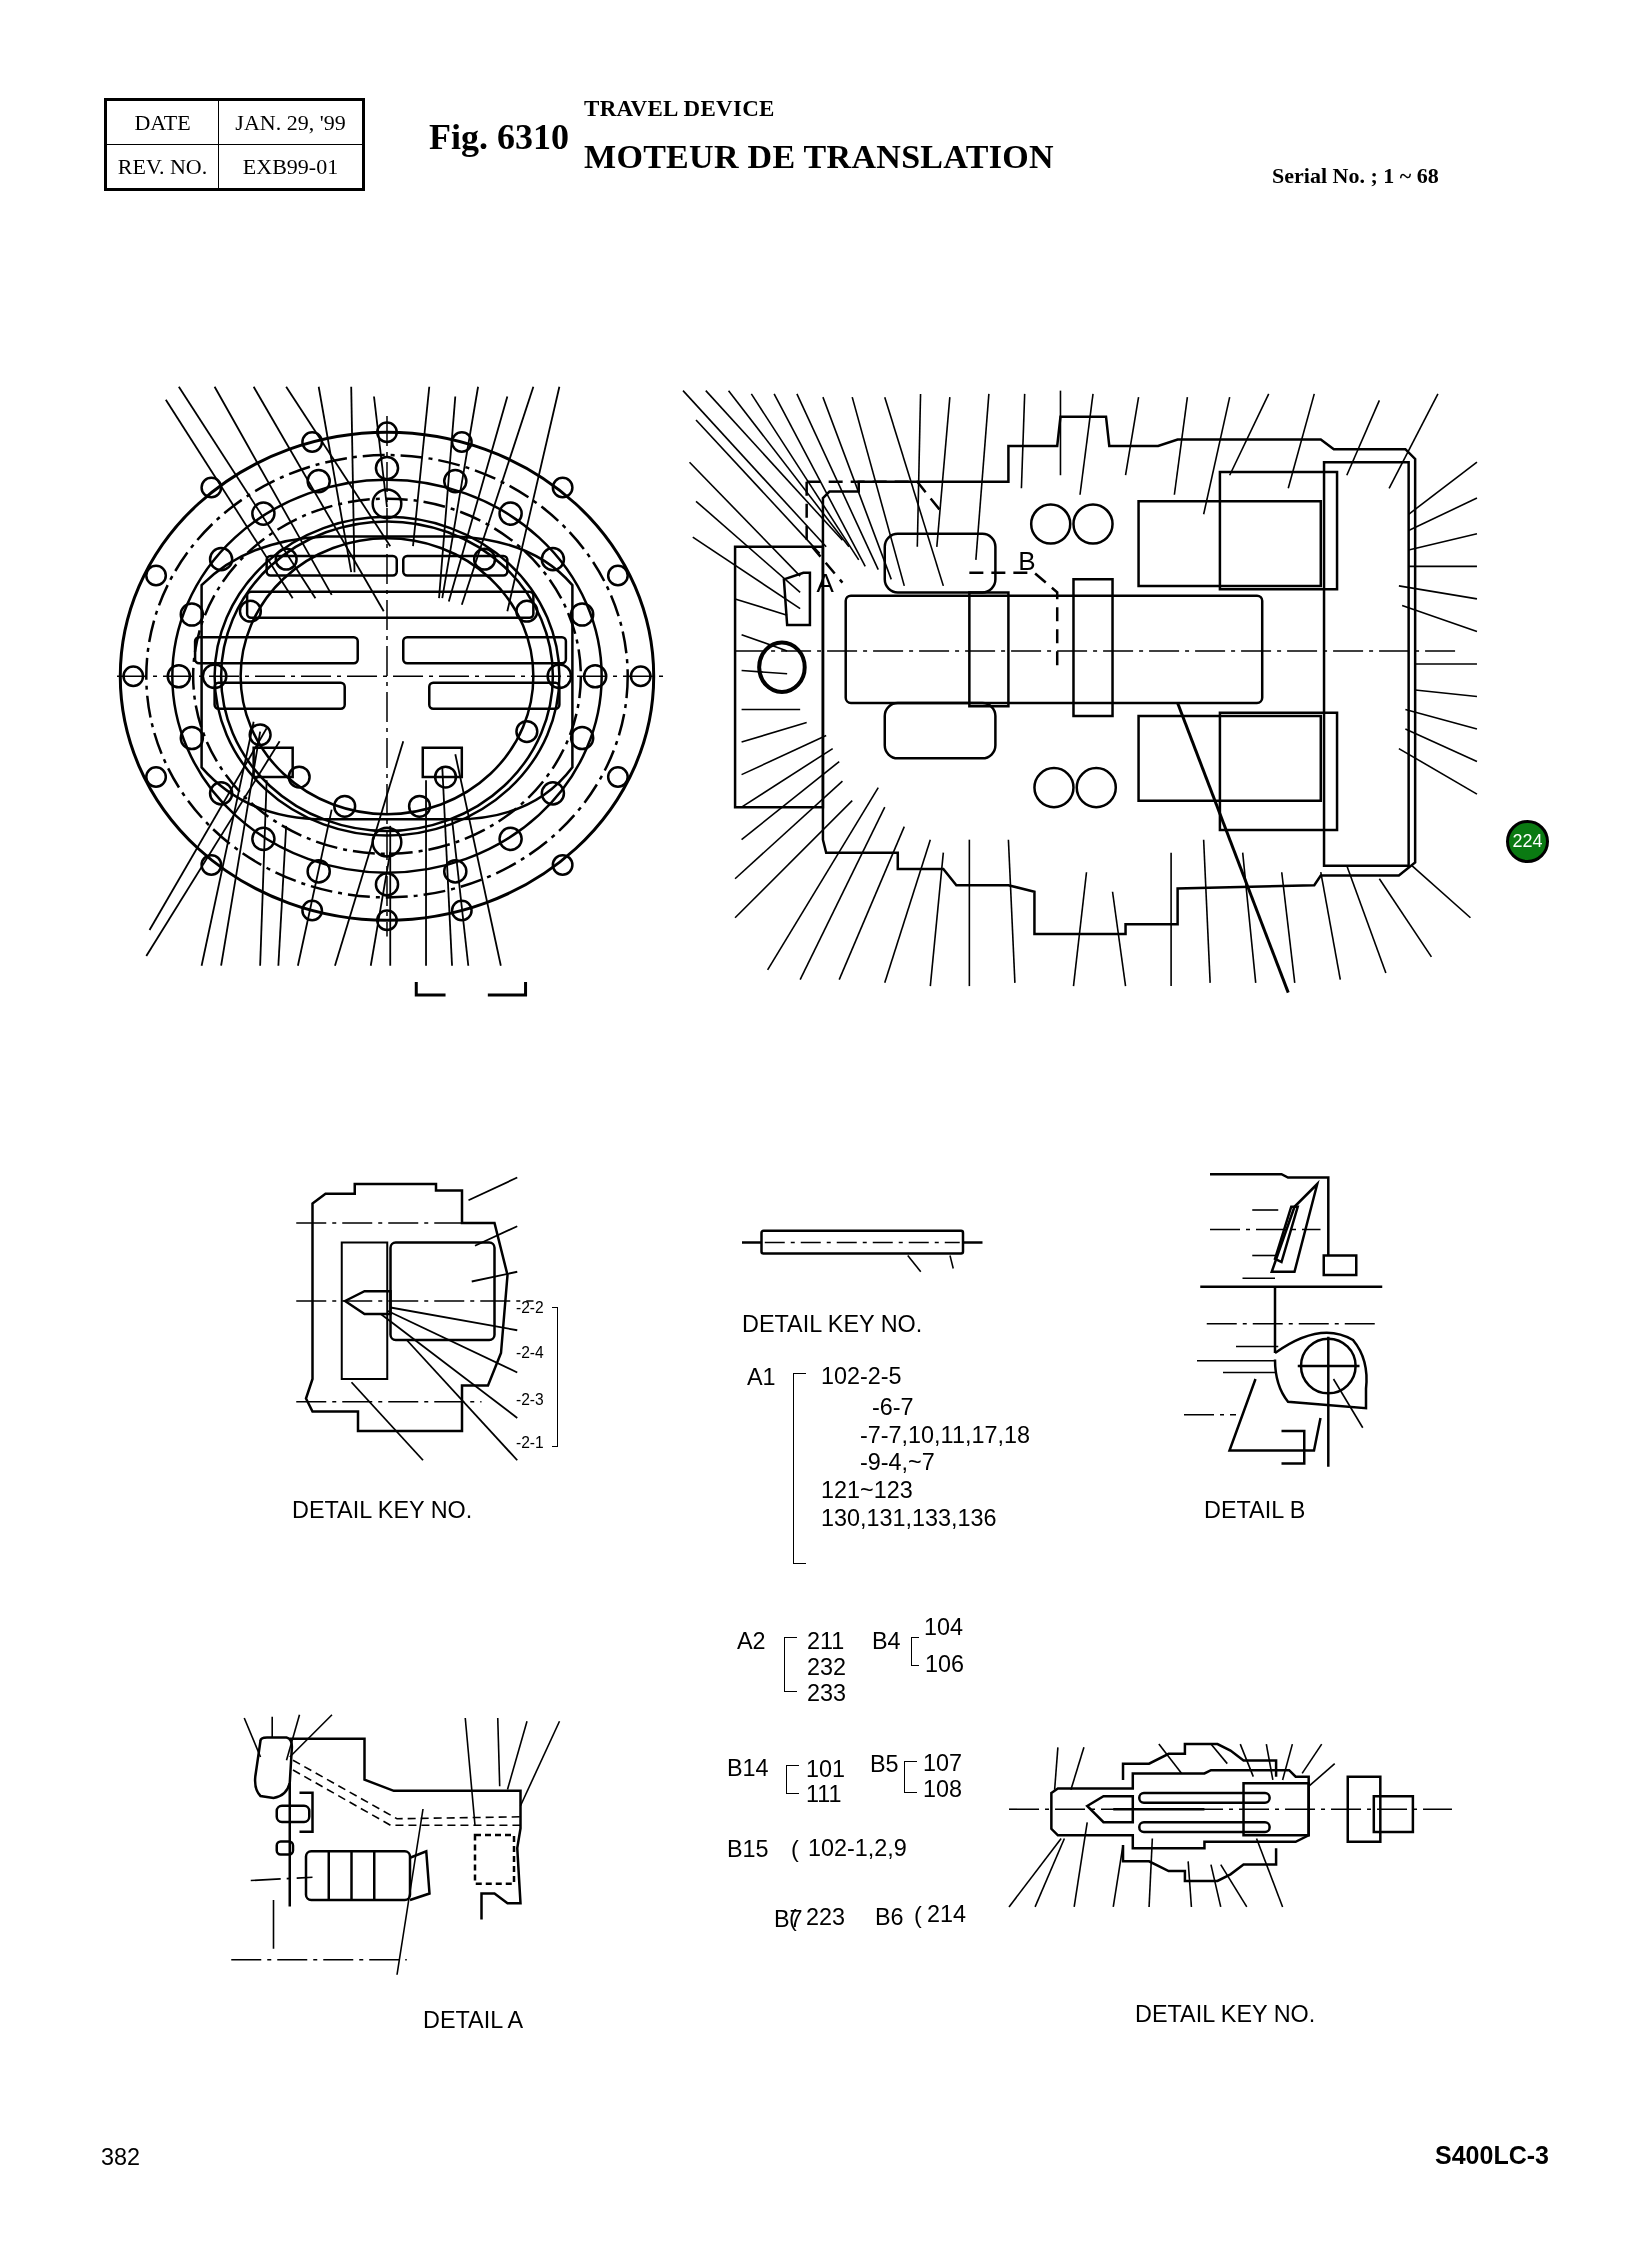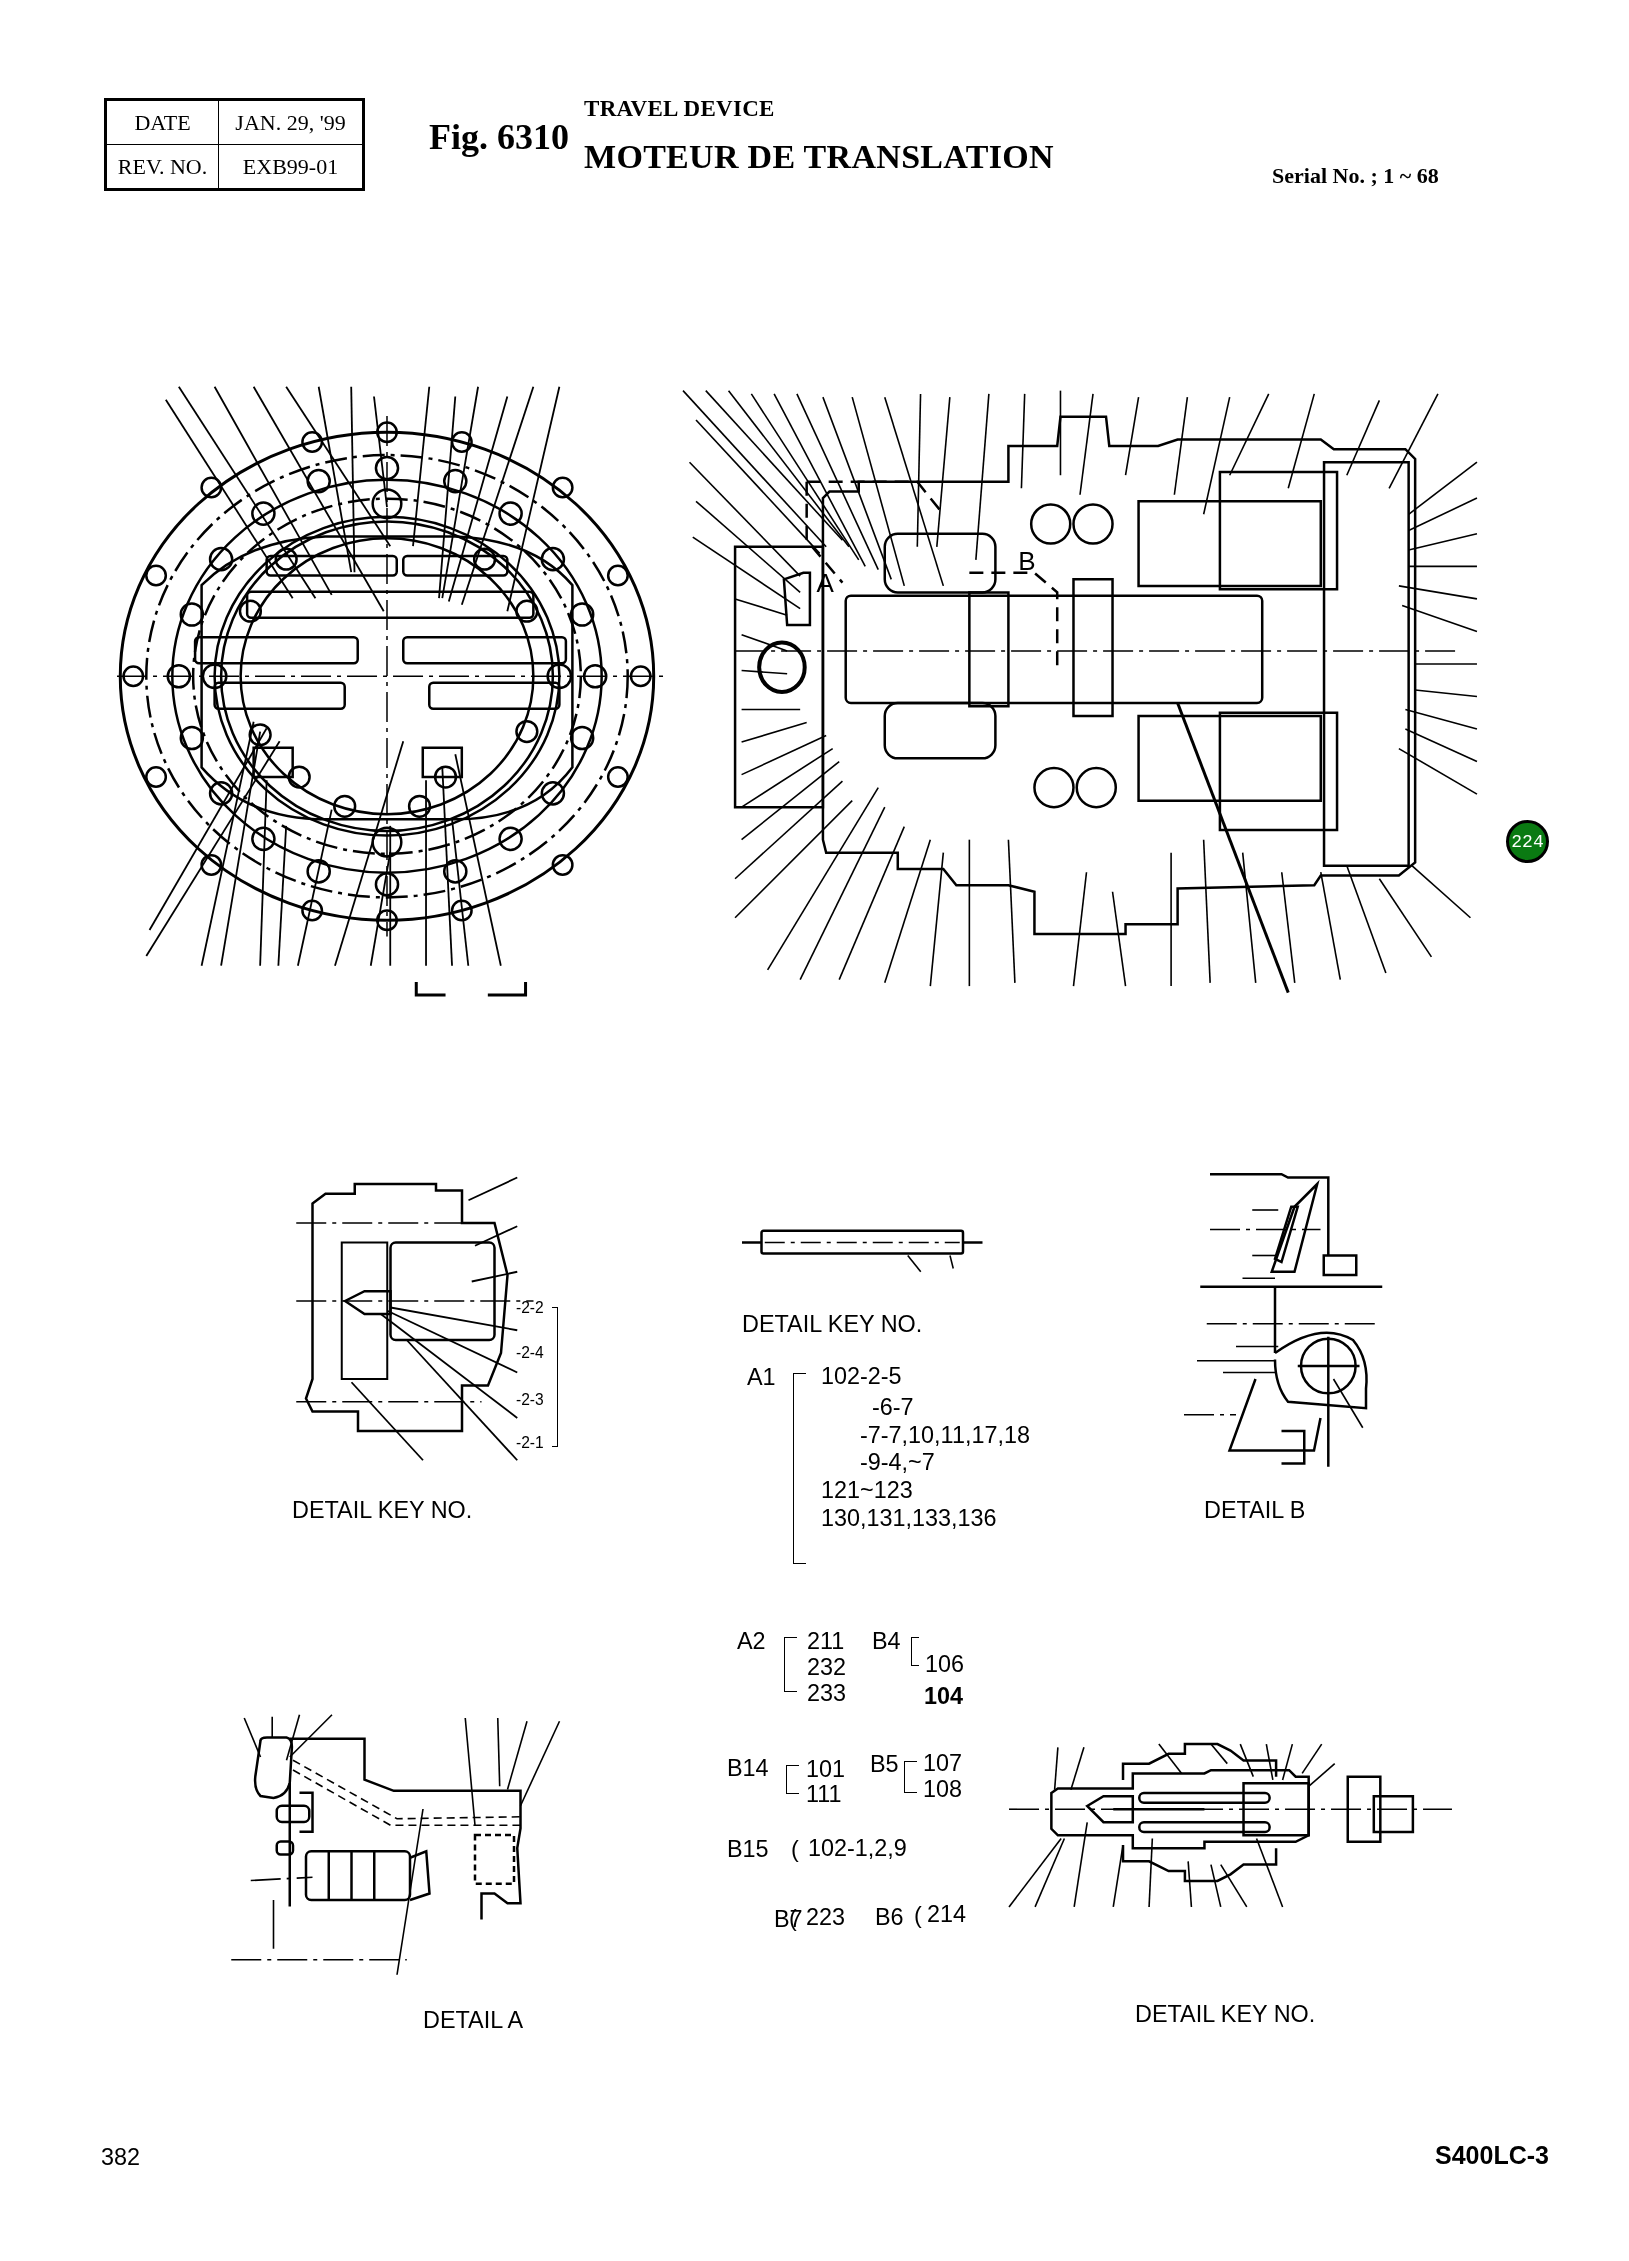"224" .callout { font-family: Liberation Mono, monospace -> Liberation Sans, sans-serif }
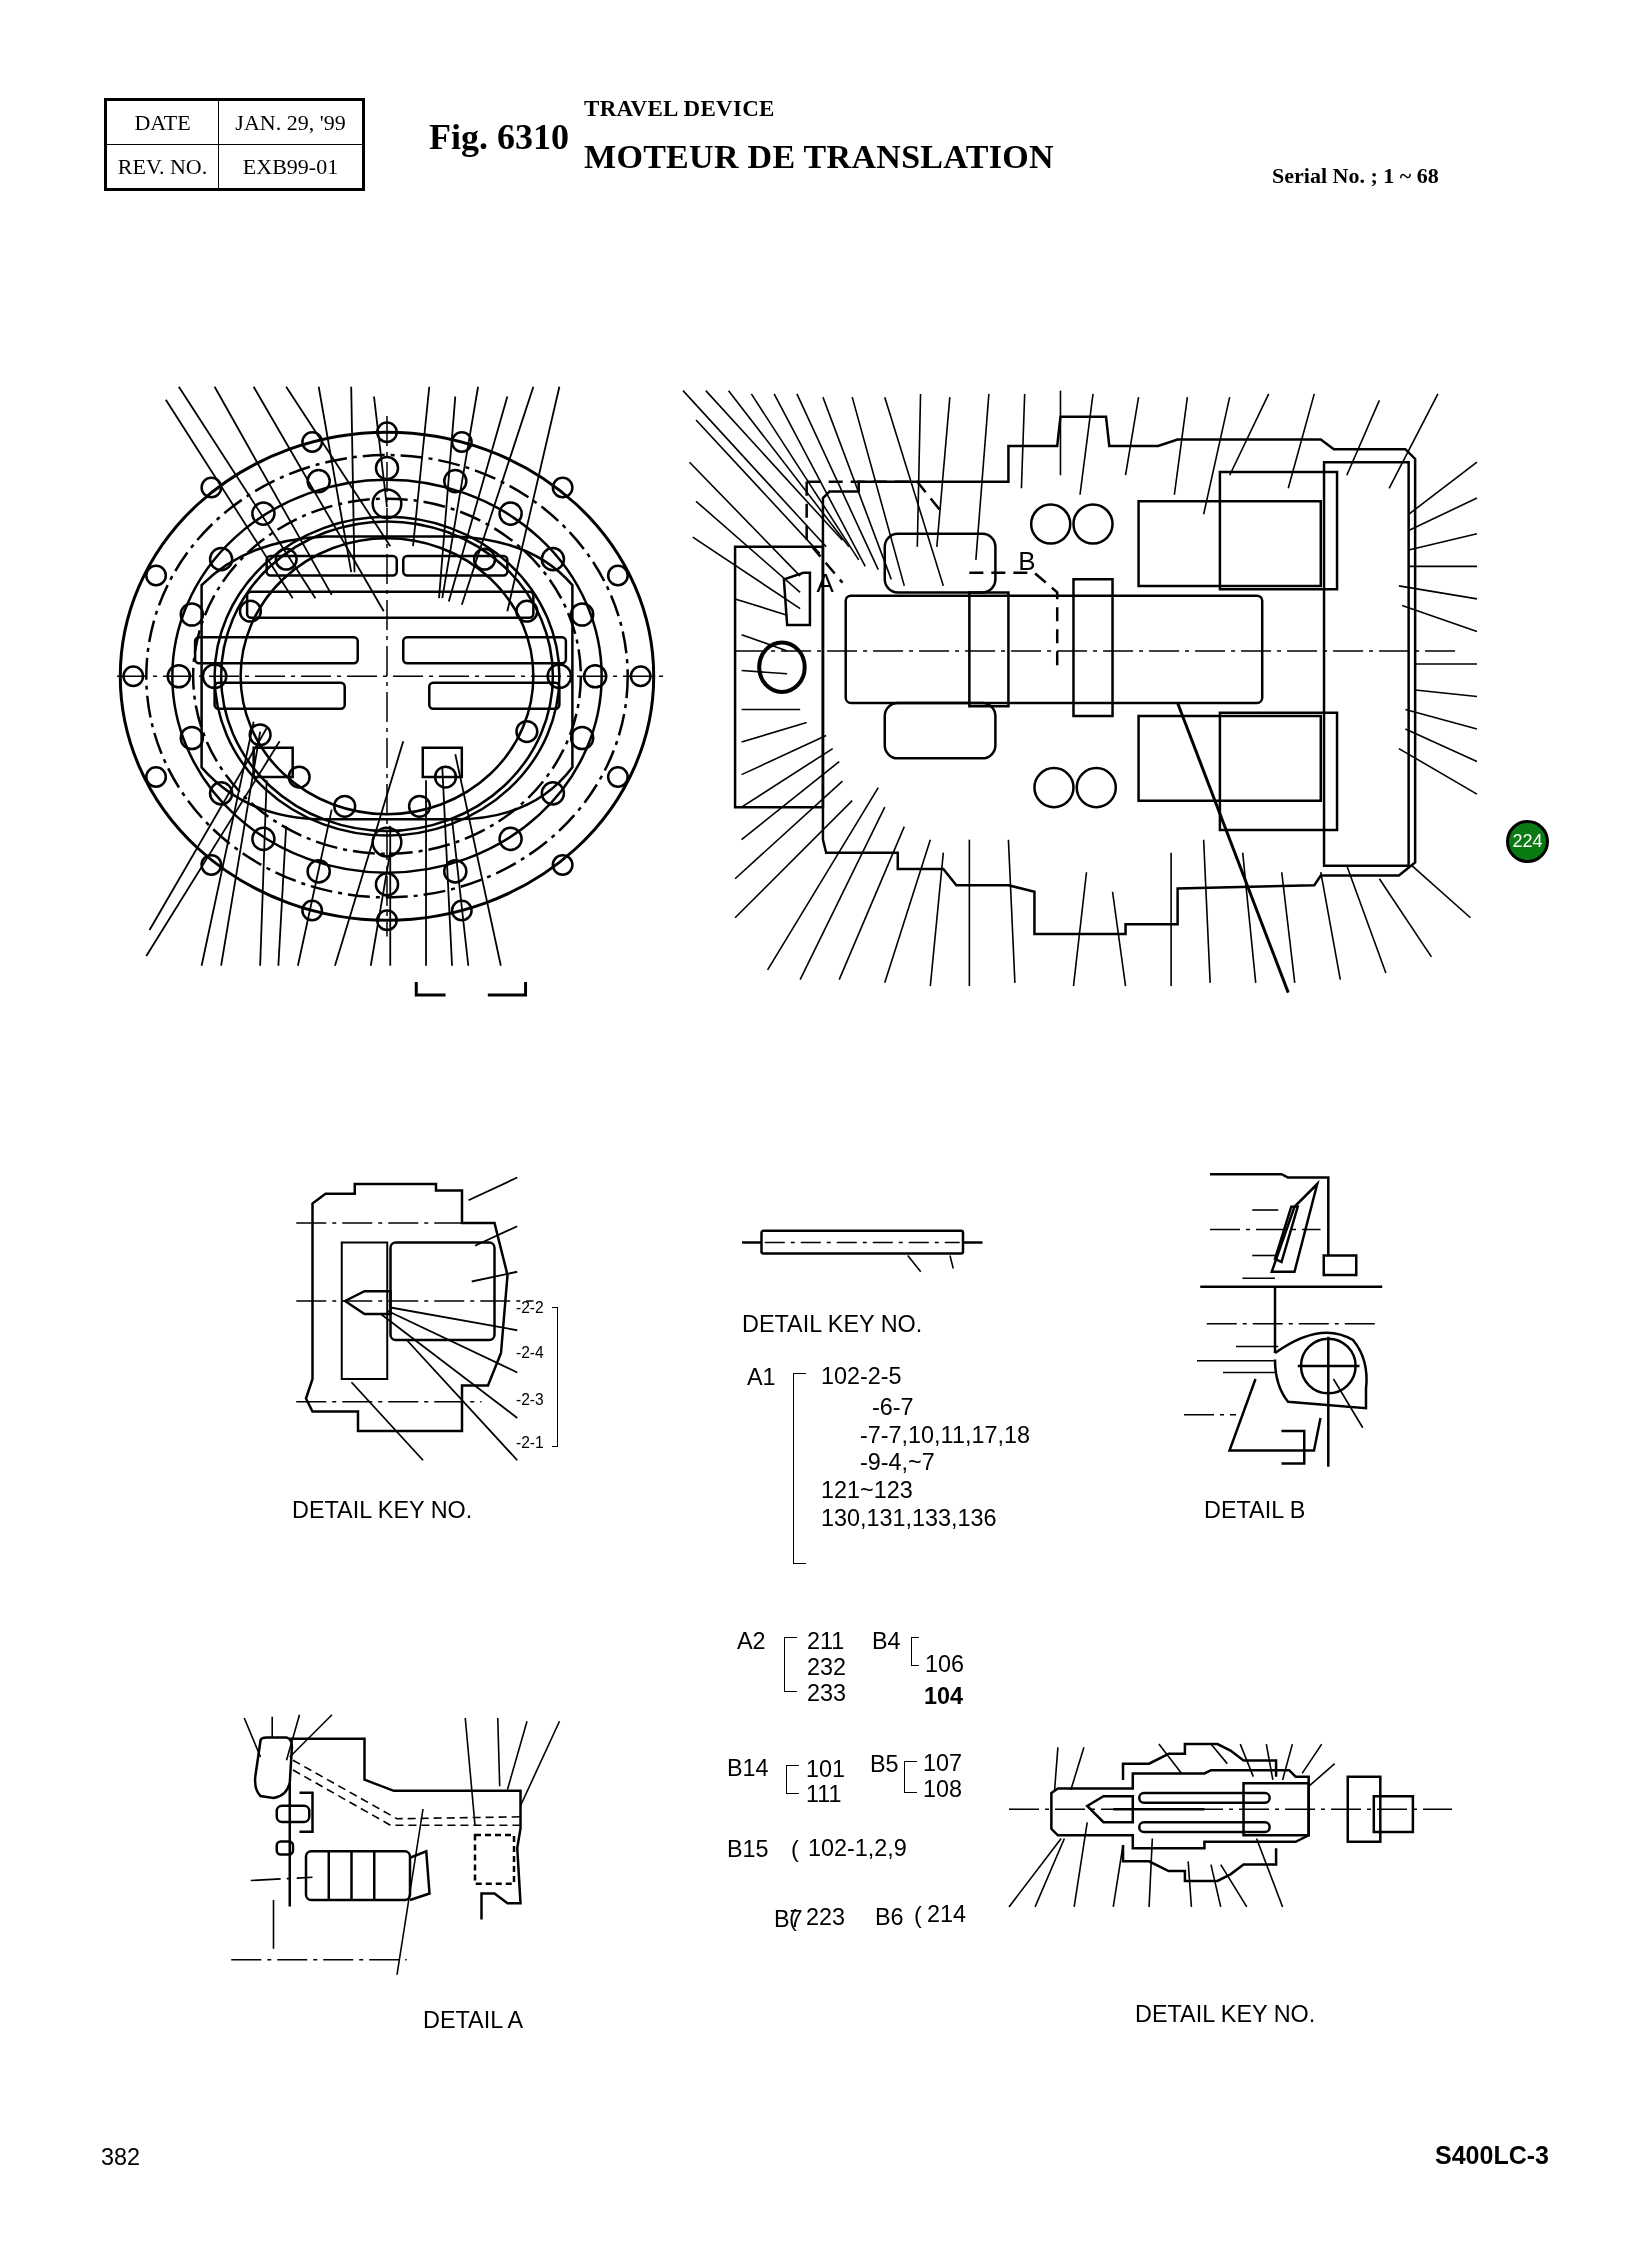"104" div.abs { font-weight: bold -> none; top: 1682px -> 1613px }
